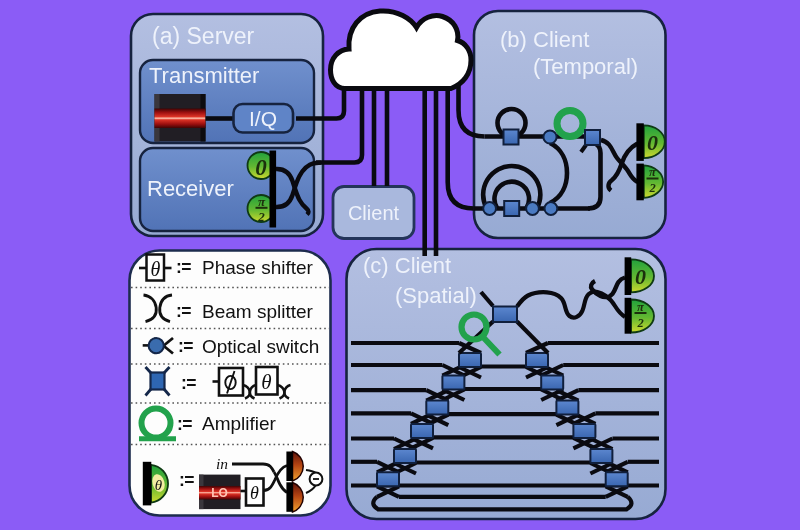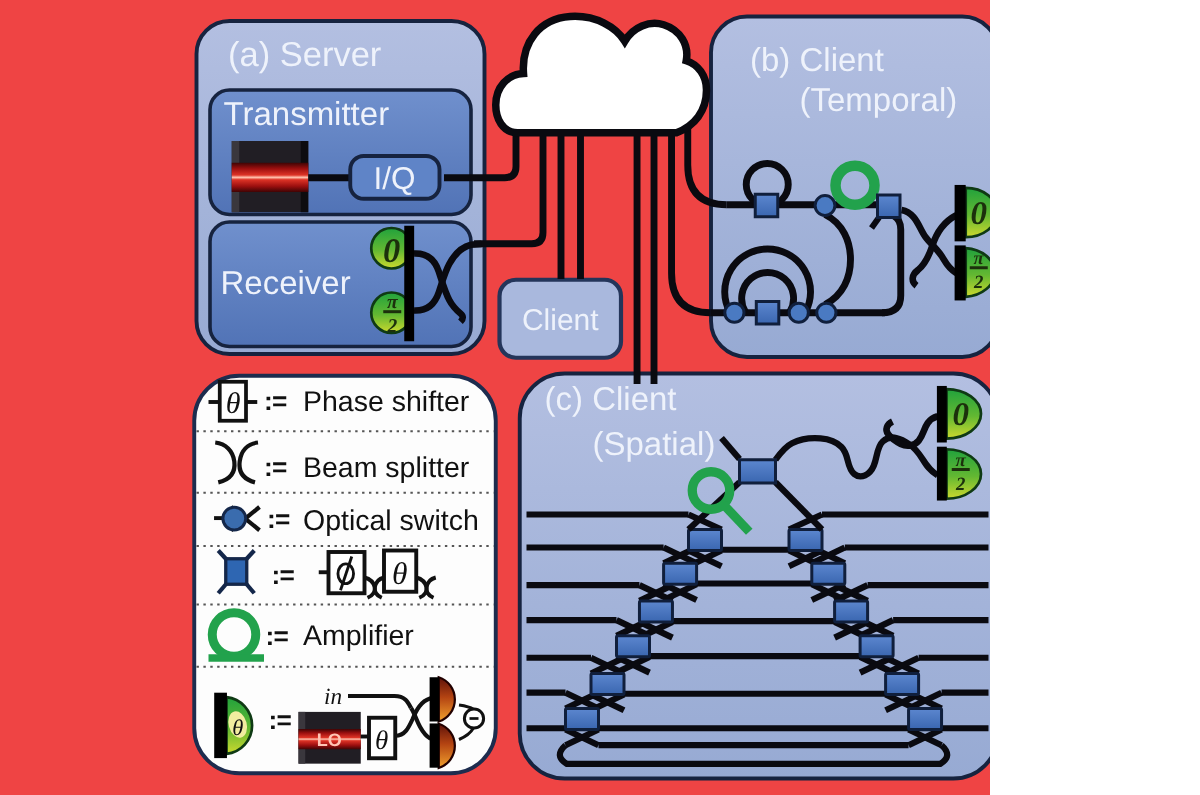"(a) Server" #wrap { background: #ef4444 -> #8b5cf6; width: 660px -> 800px }
